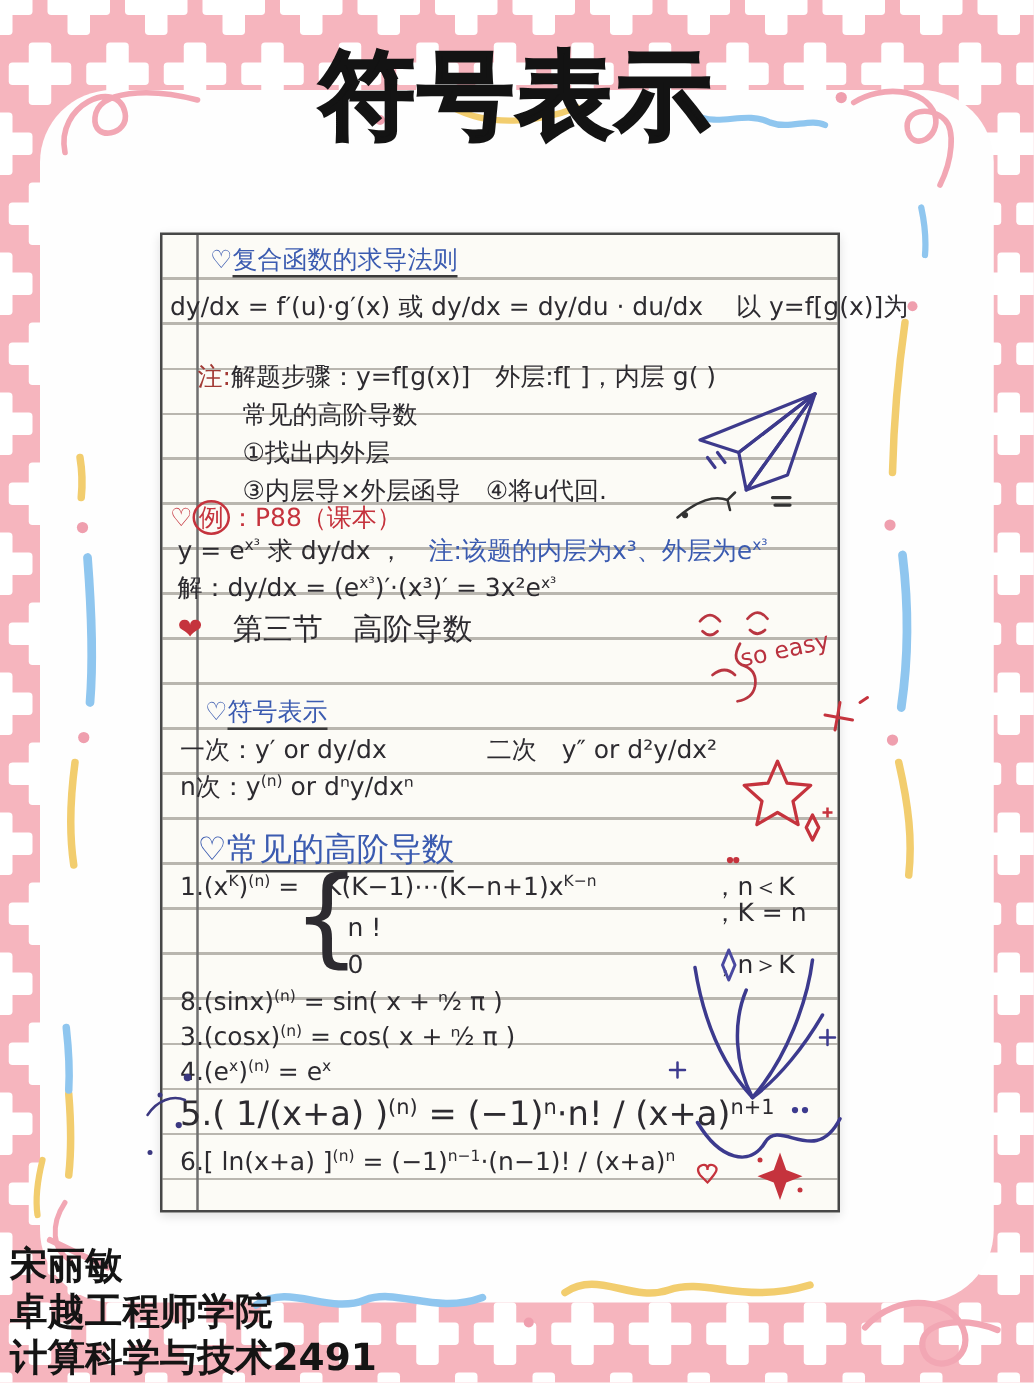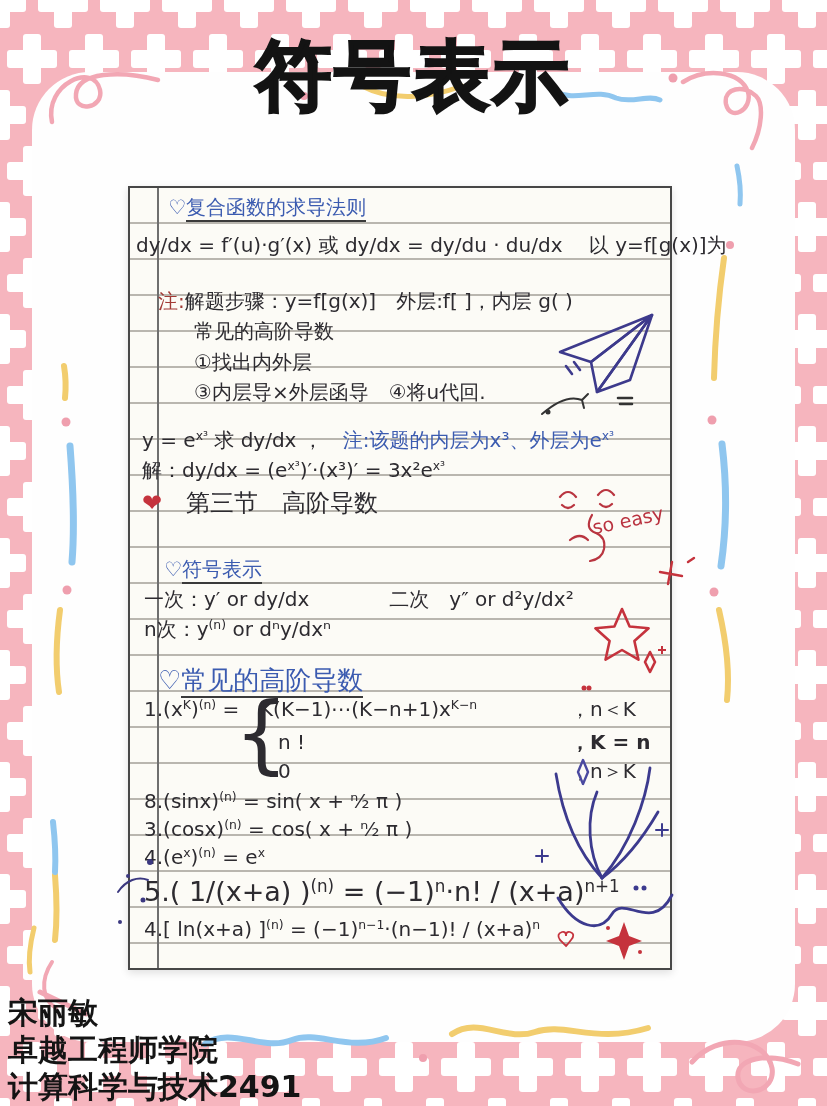"♡ 例 ：P88（课本）" div.nl { html: none -> <div><span>♡</span><span>例</span><span>：P88（课本）</span></div> }
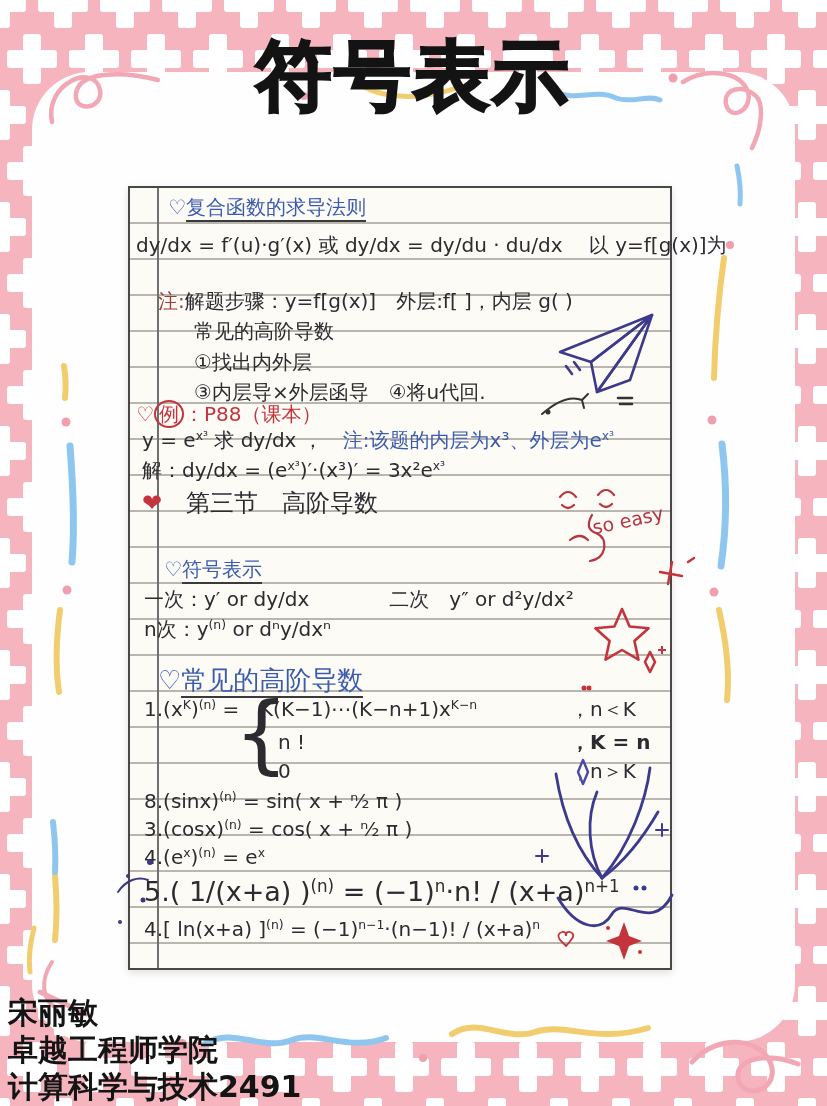"，K = n" div.nl { font-weight: bold -> none; top: 543px -> 531px }
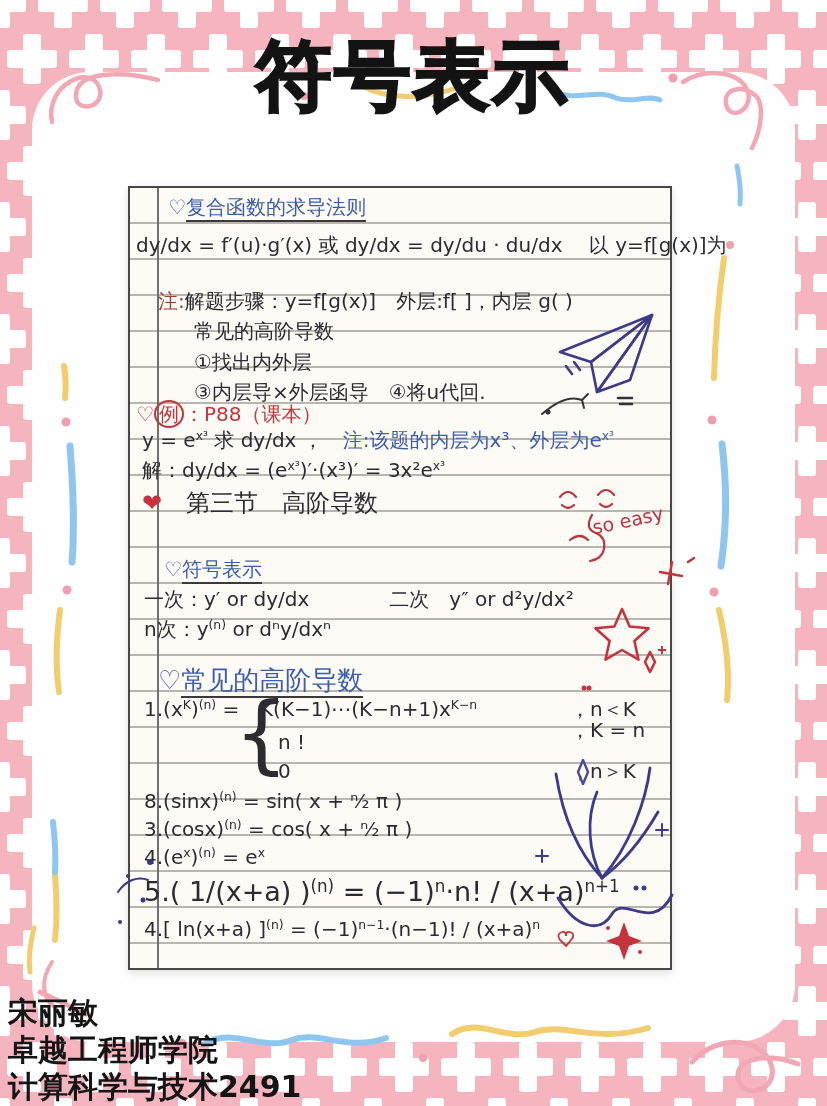"4.[ ln(x+a) ]" span { text: 4 -> 6 }
